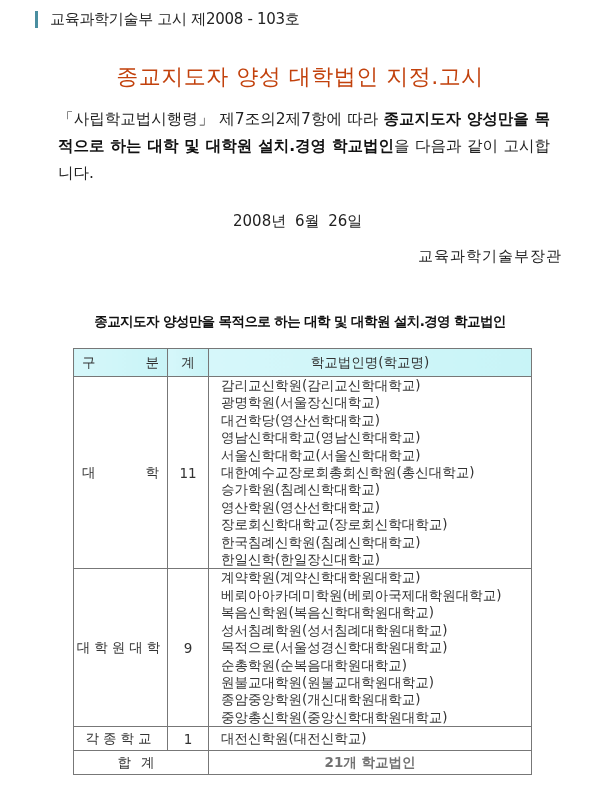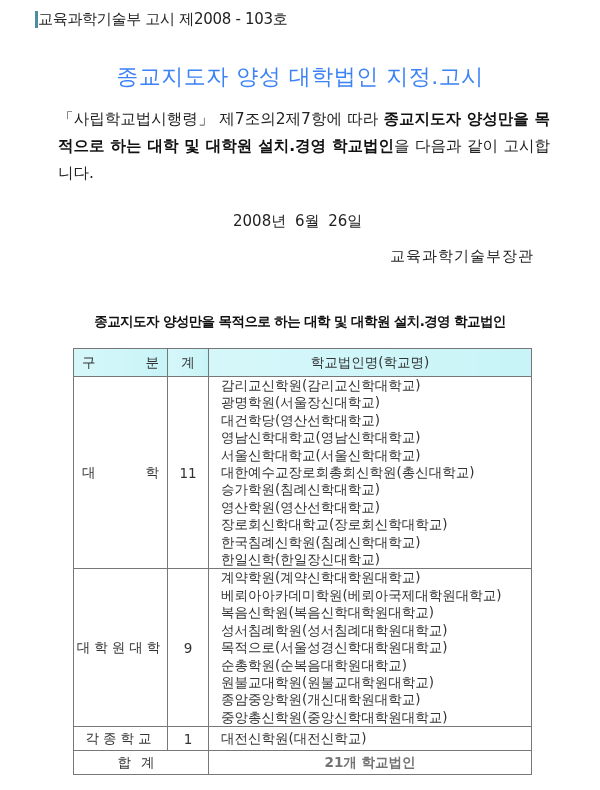"교육과학기술부 고시 제2008 - 103호" .notice-id { gap: 0 -> 12px }
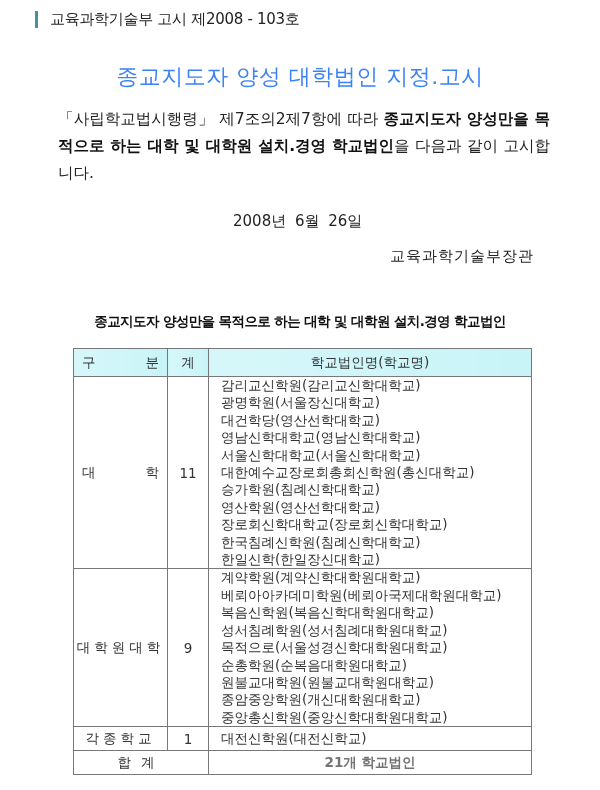"종교지도자 양성 대학법인 지정.고시" .title { color: #3b82f6 -> #c2410c }
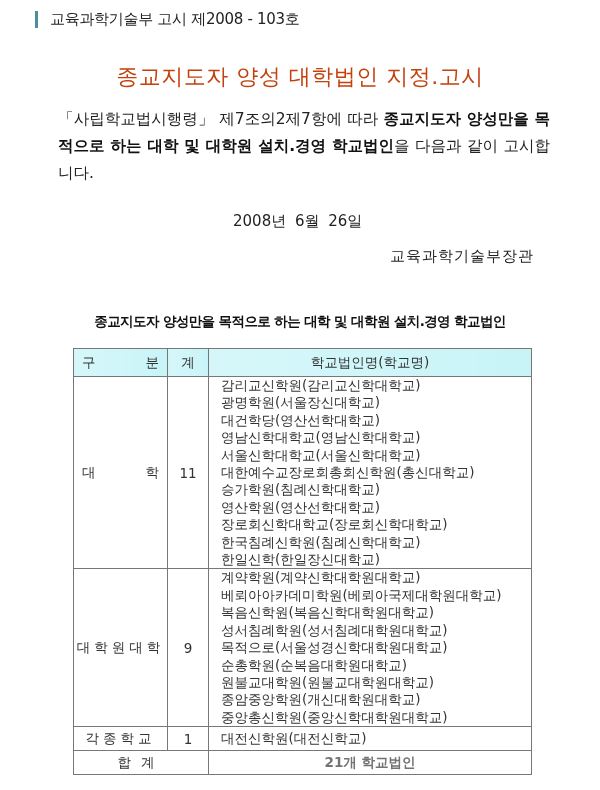"교육과학기술부장관" .signer { right: 66px -> 38px }
